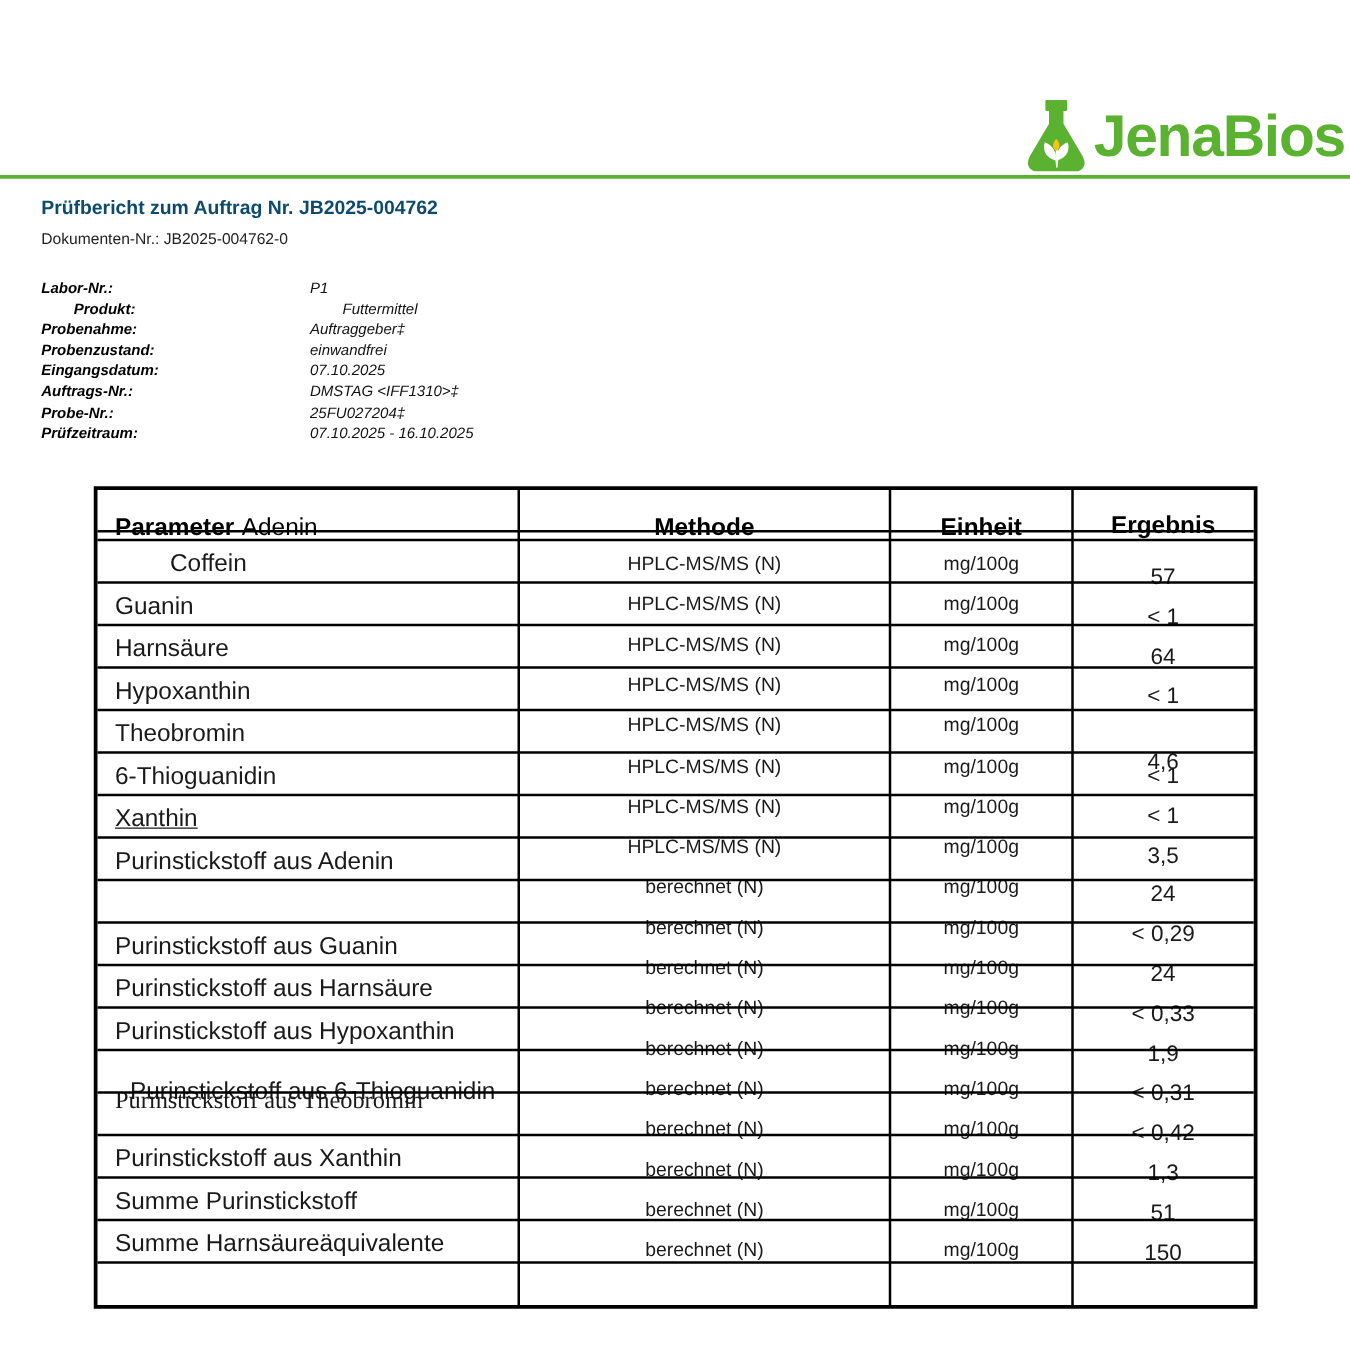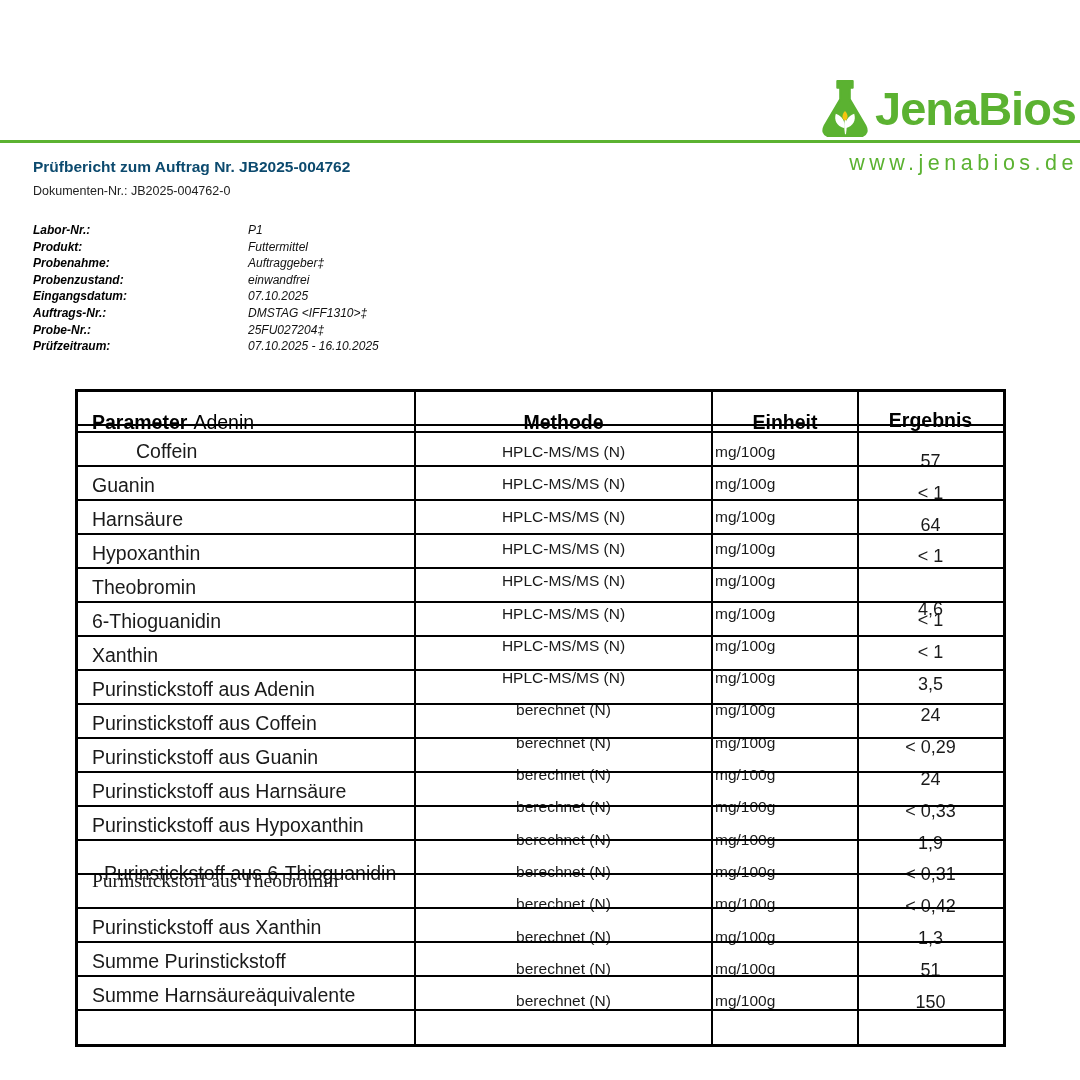"www.jenabios.de" div.brand-url { html: <div>www.jenabios.de</div> -> none }
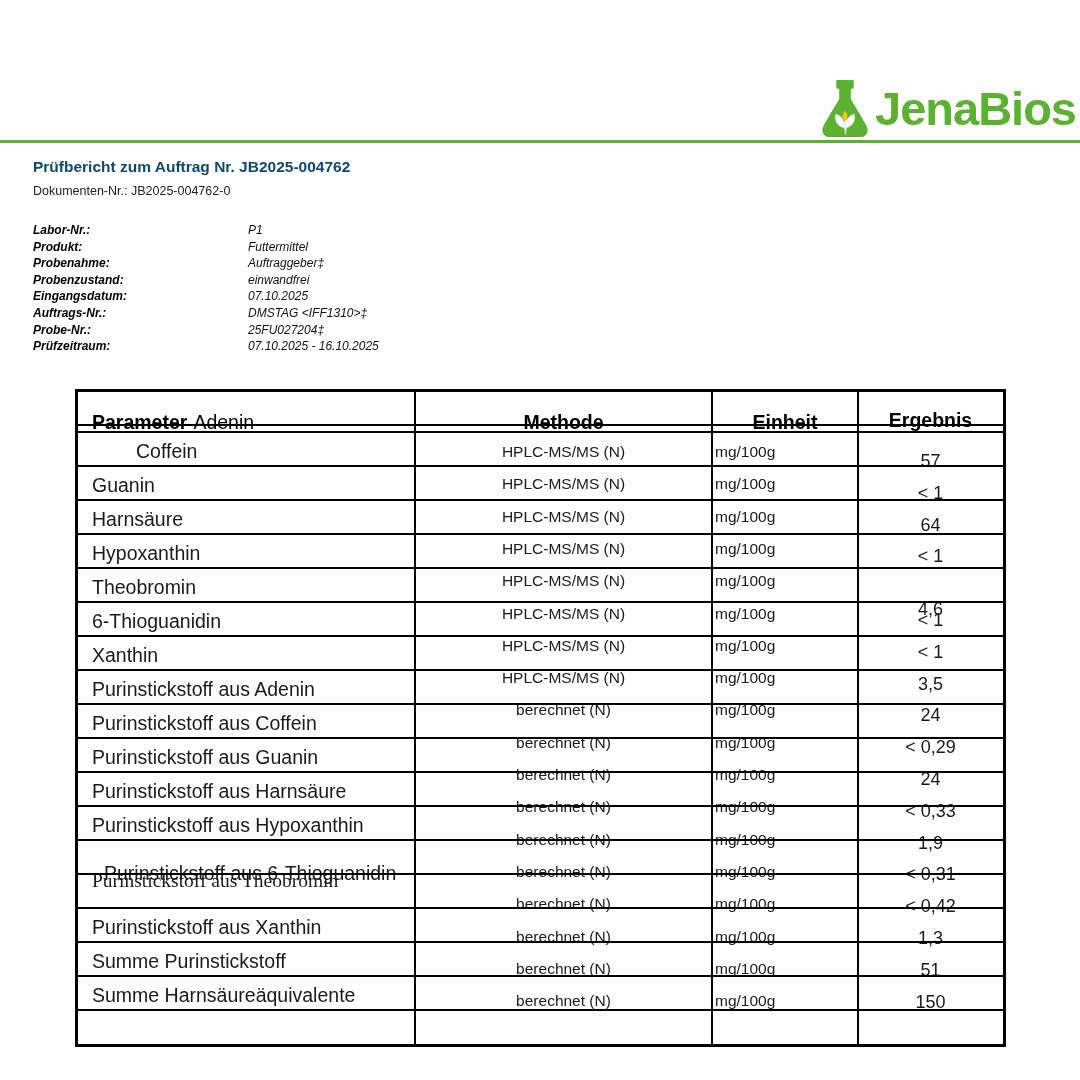"Produkt: Futtermittel" div.meta-row { margin-left: none -> 26px }
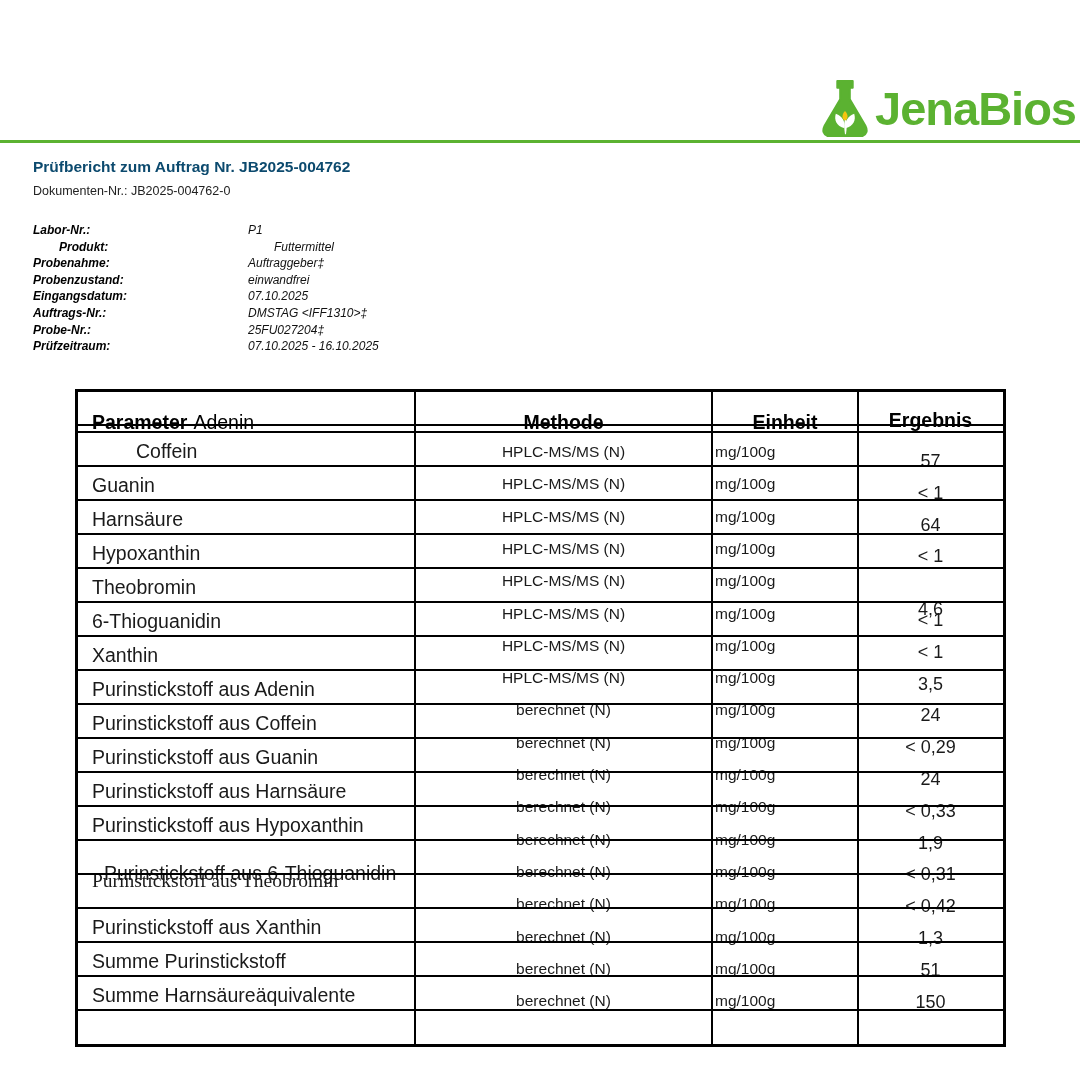"mg/100g" .cell-u { text-align: left -> center }
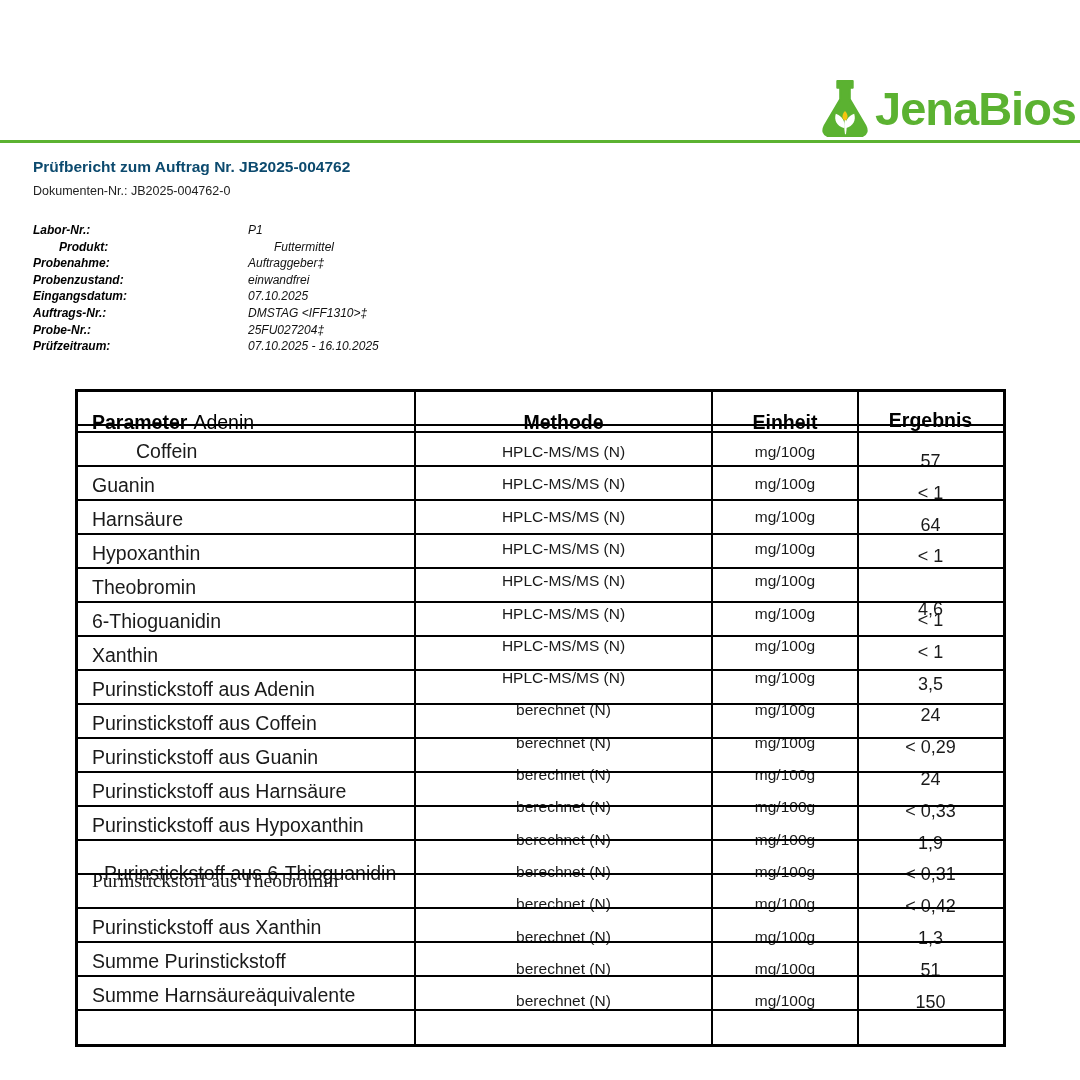"Xanthin" div.param-cell { text-decoration: none -> underline }
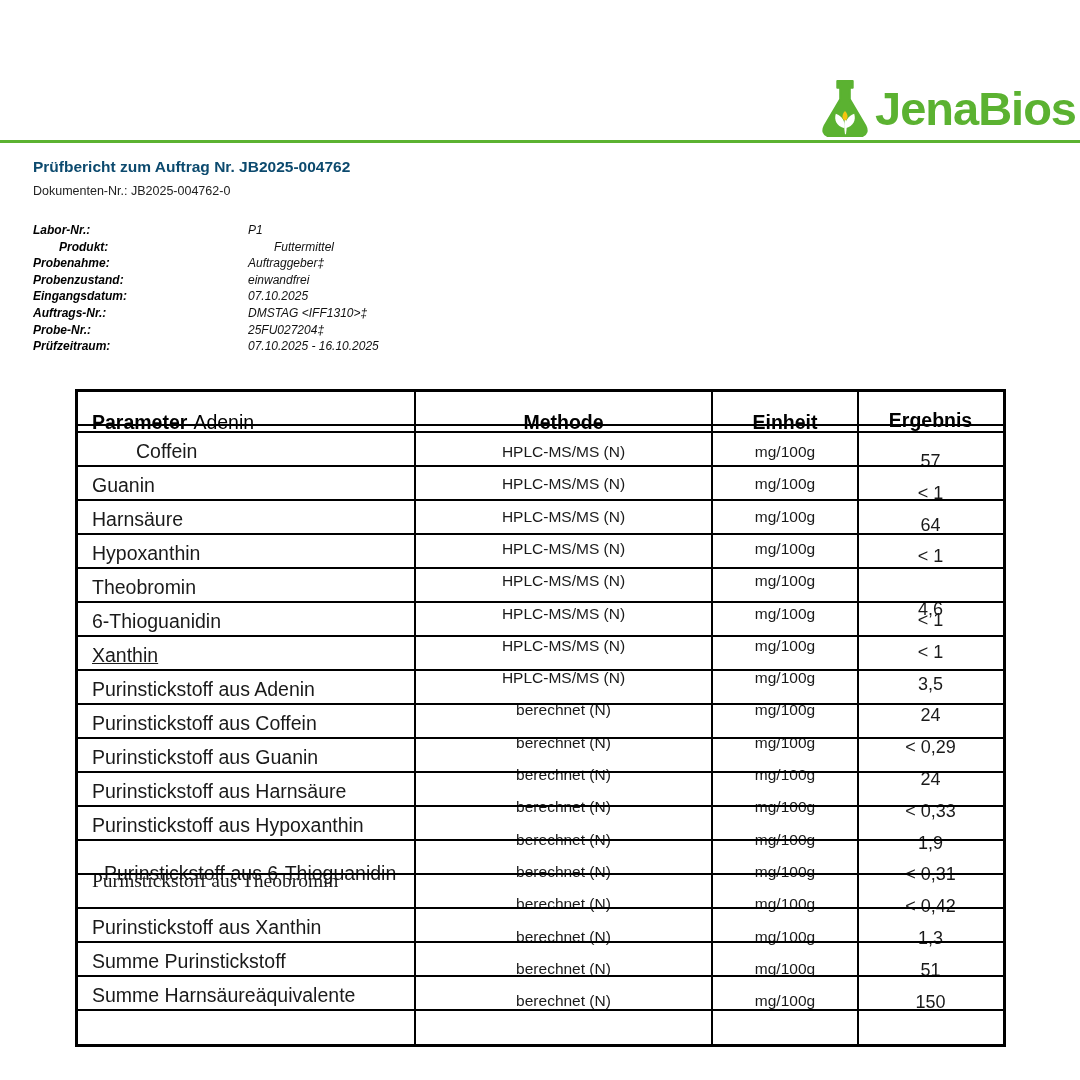"Purinstickstoff aus Coffein" div.param-cell { html: <div>Purinstickstoff aus Coffein</div> -> none }
